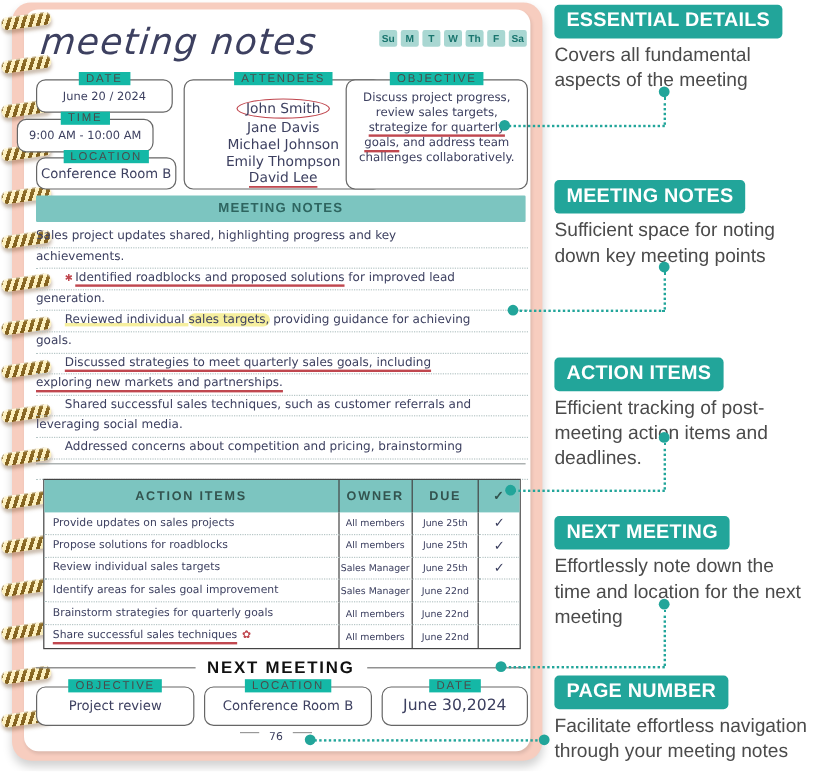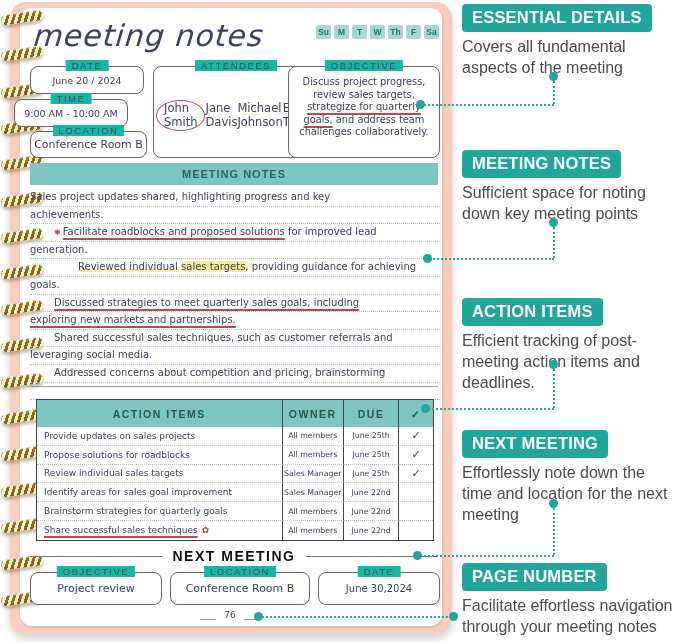"John Smith" .att-list { flex-direction: row -> column; justify-content: flex-start -> flex-end }
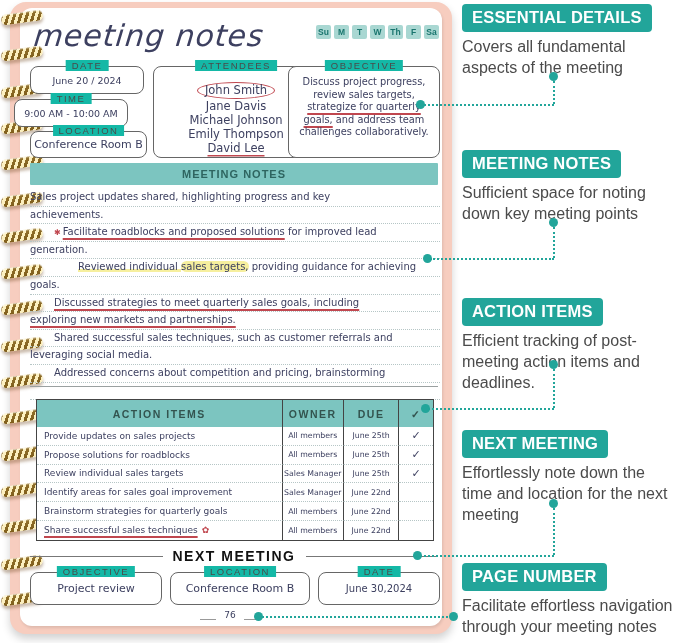"Facilitate roadblocks and proposed" span.s-redu { text: Facilitate -> Identified }
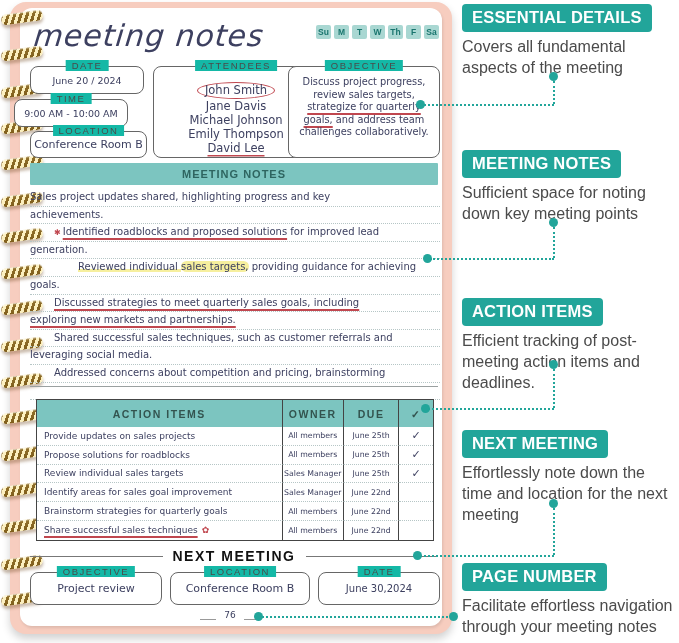"Reviewed individual" .s-yund { margin-left: 24px -> none }
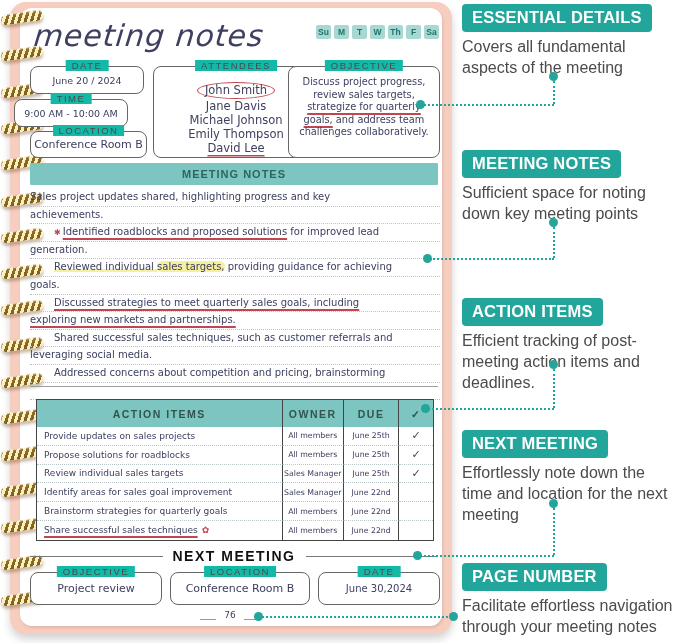"June 30,2024" span.fval { font-size: 10px -> 13px }
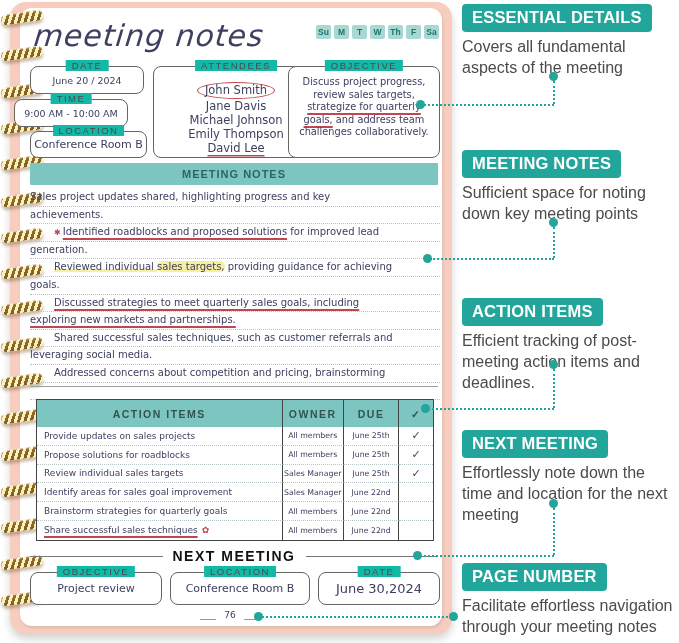"76" .pageno { align-items: flex-end -> flex-start }
